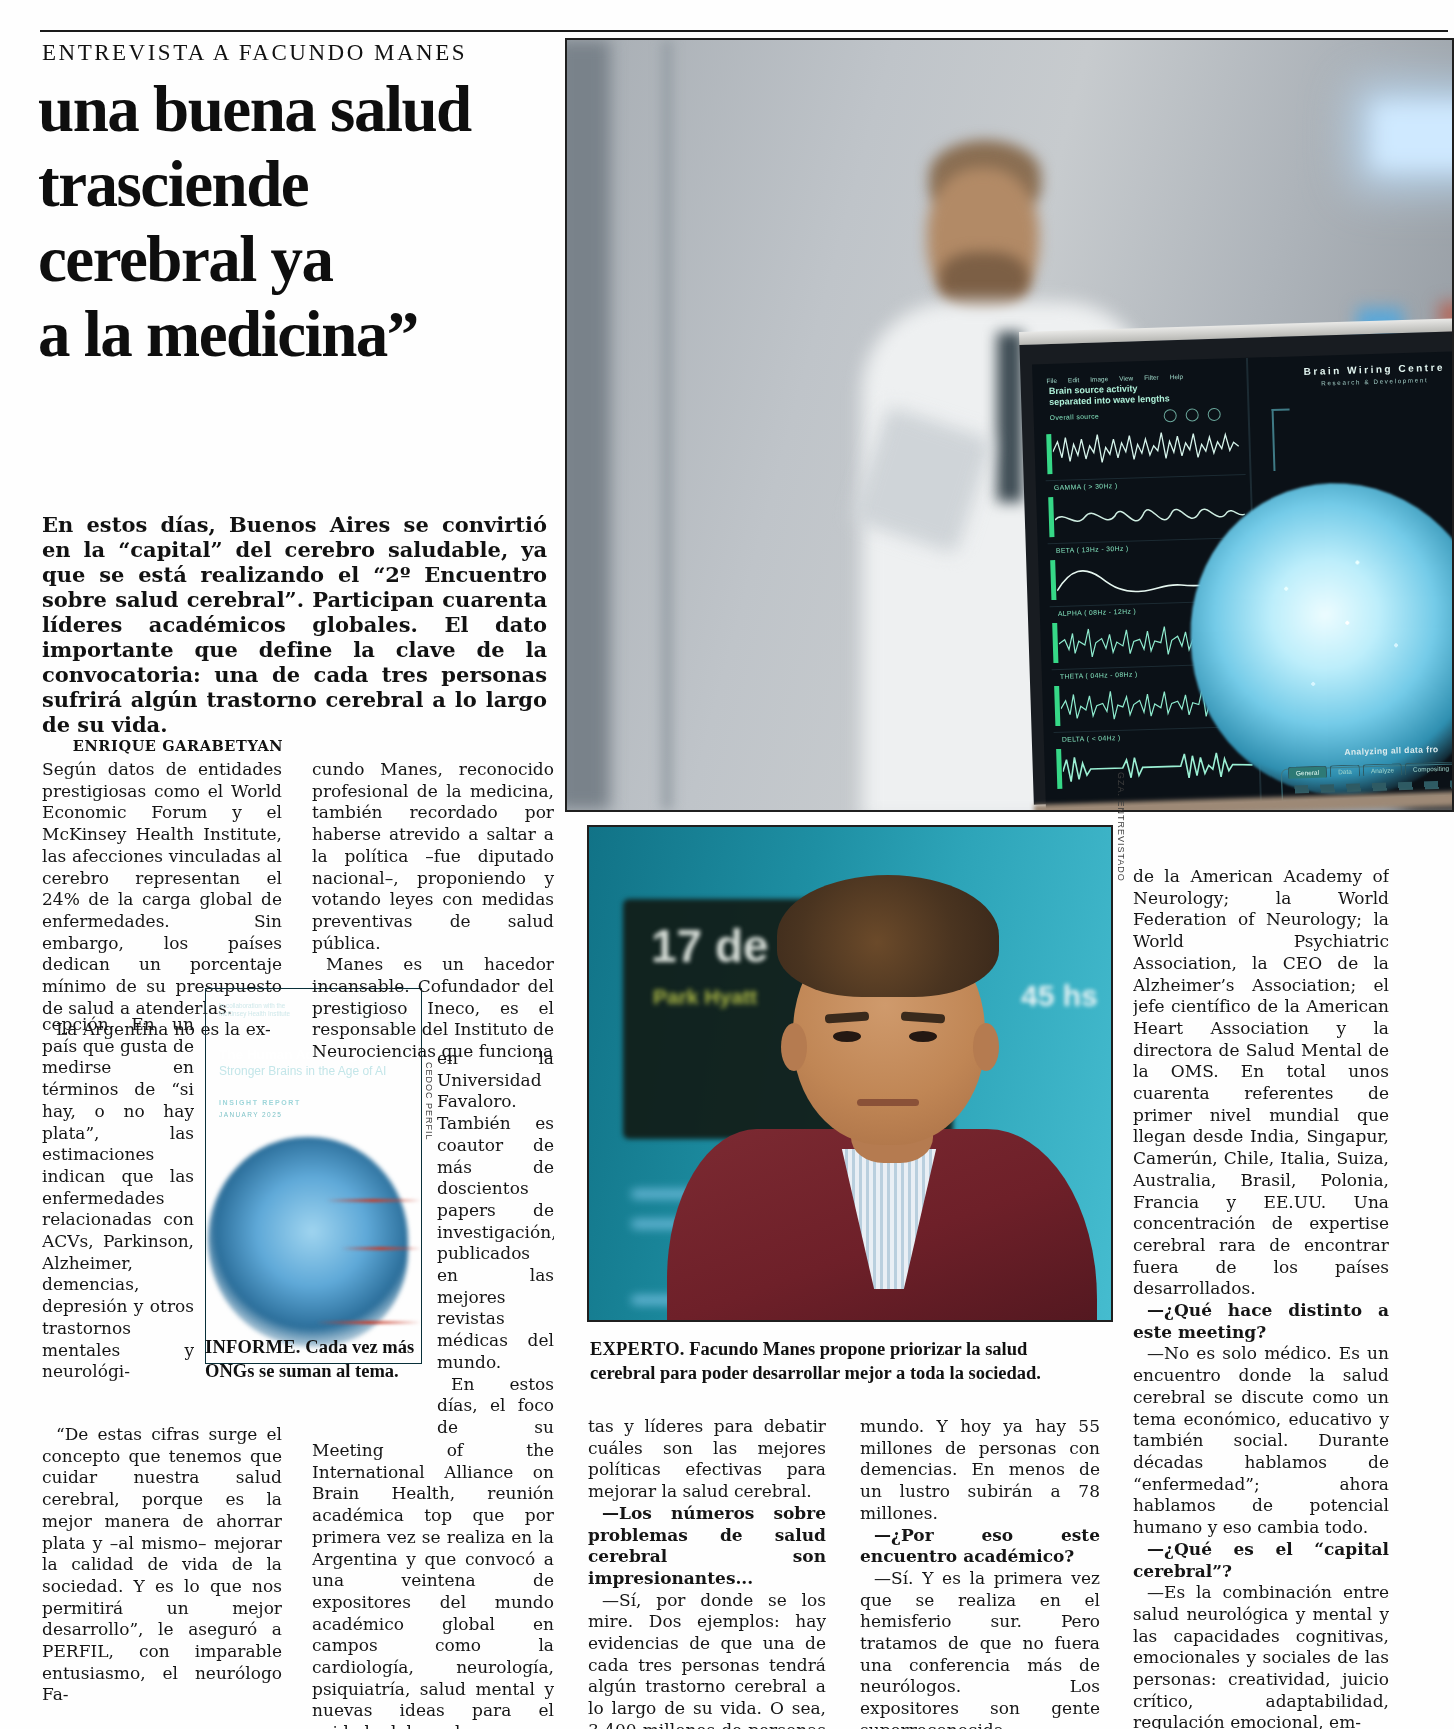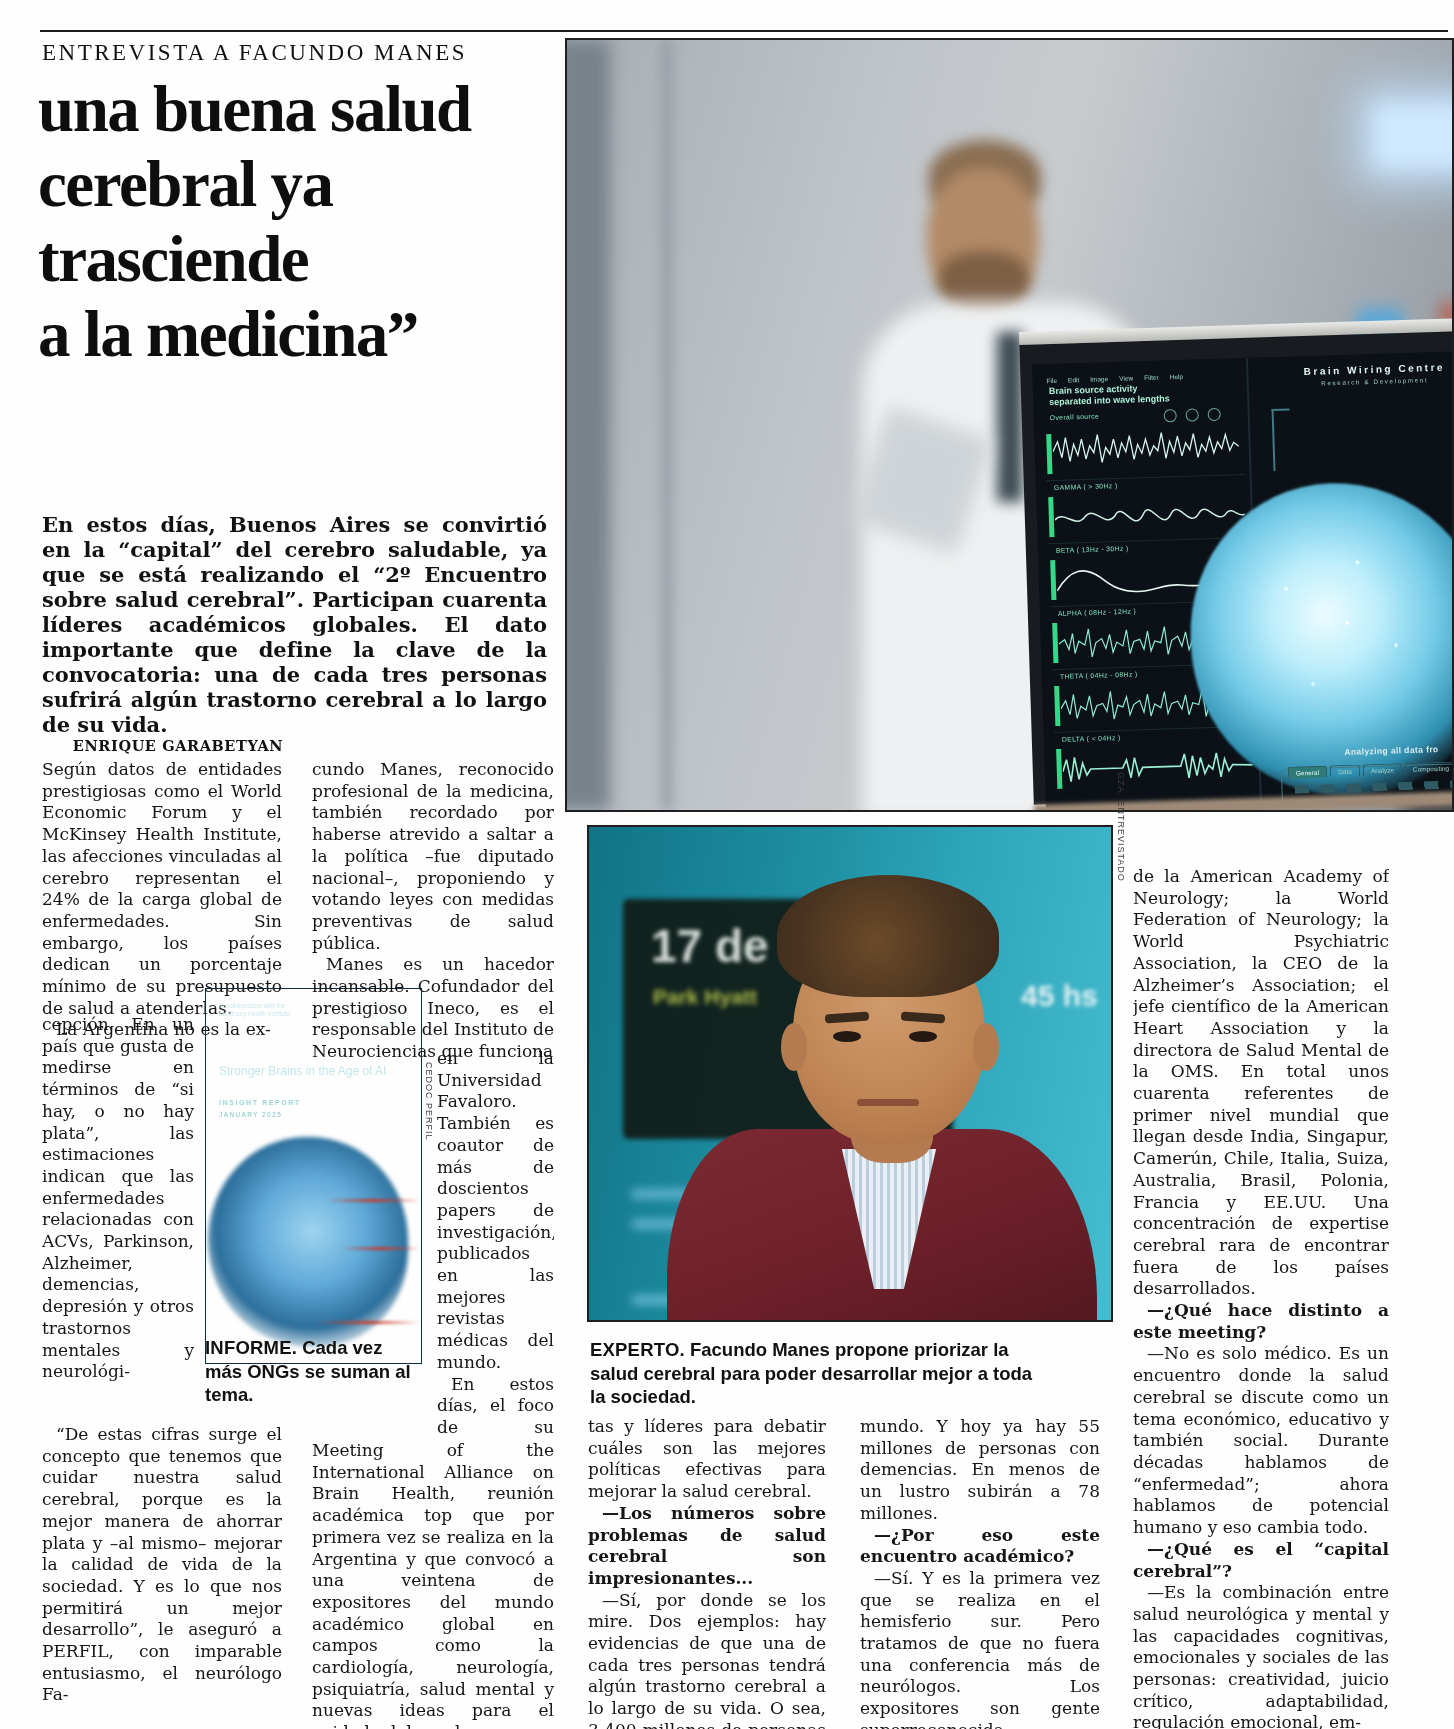"cerebral ya" div { order: before "trasciende" -> after "trasciende" }
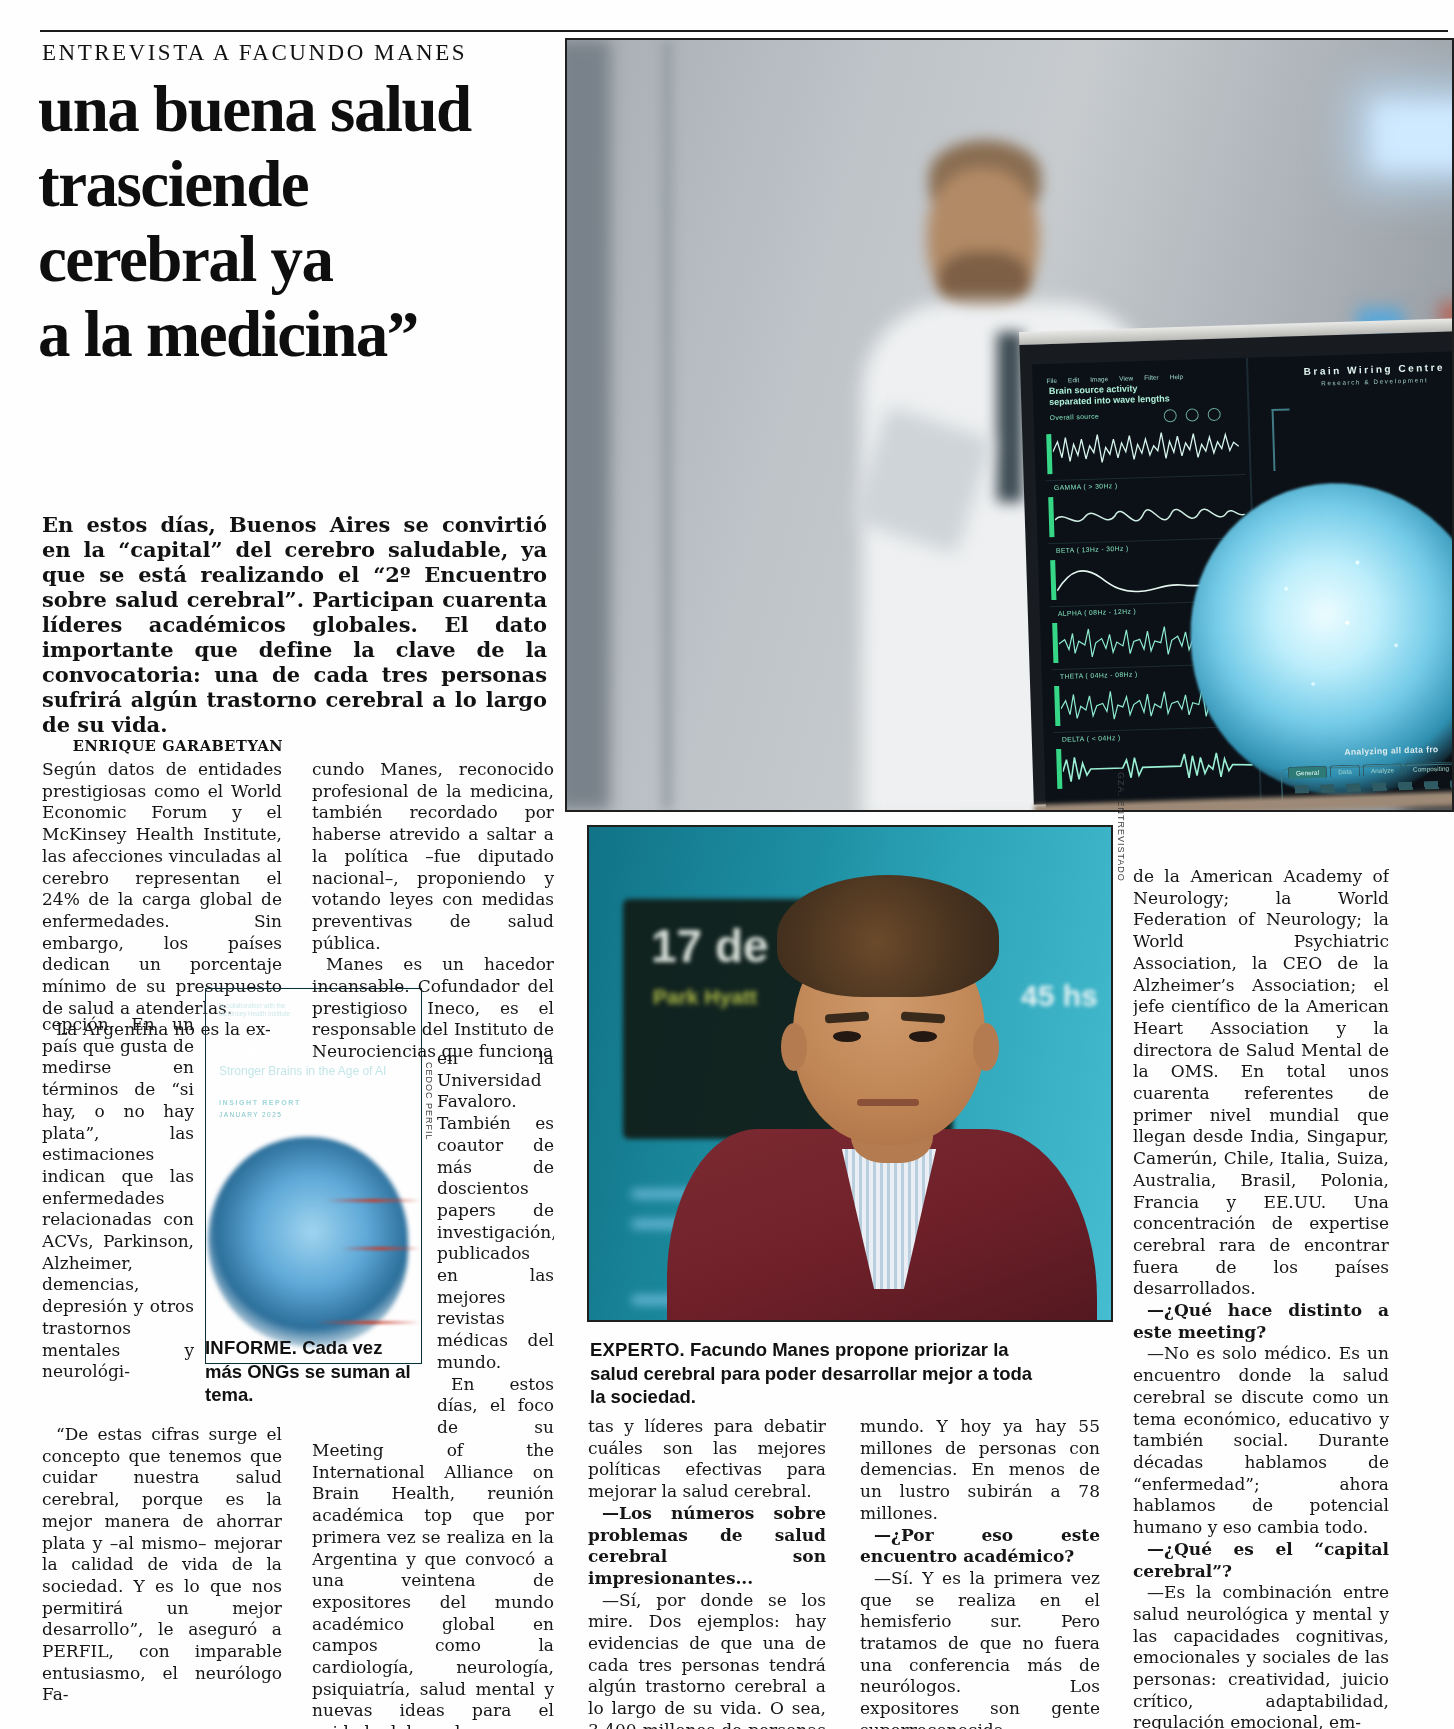"INFORME. Cada vez más ONGs" .cap { font-family: Liberation Sans, sans-serif -> Liberation Serif, serif }
